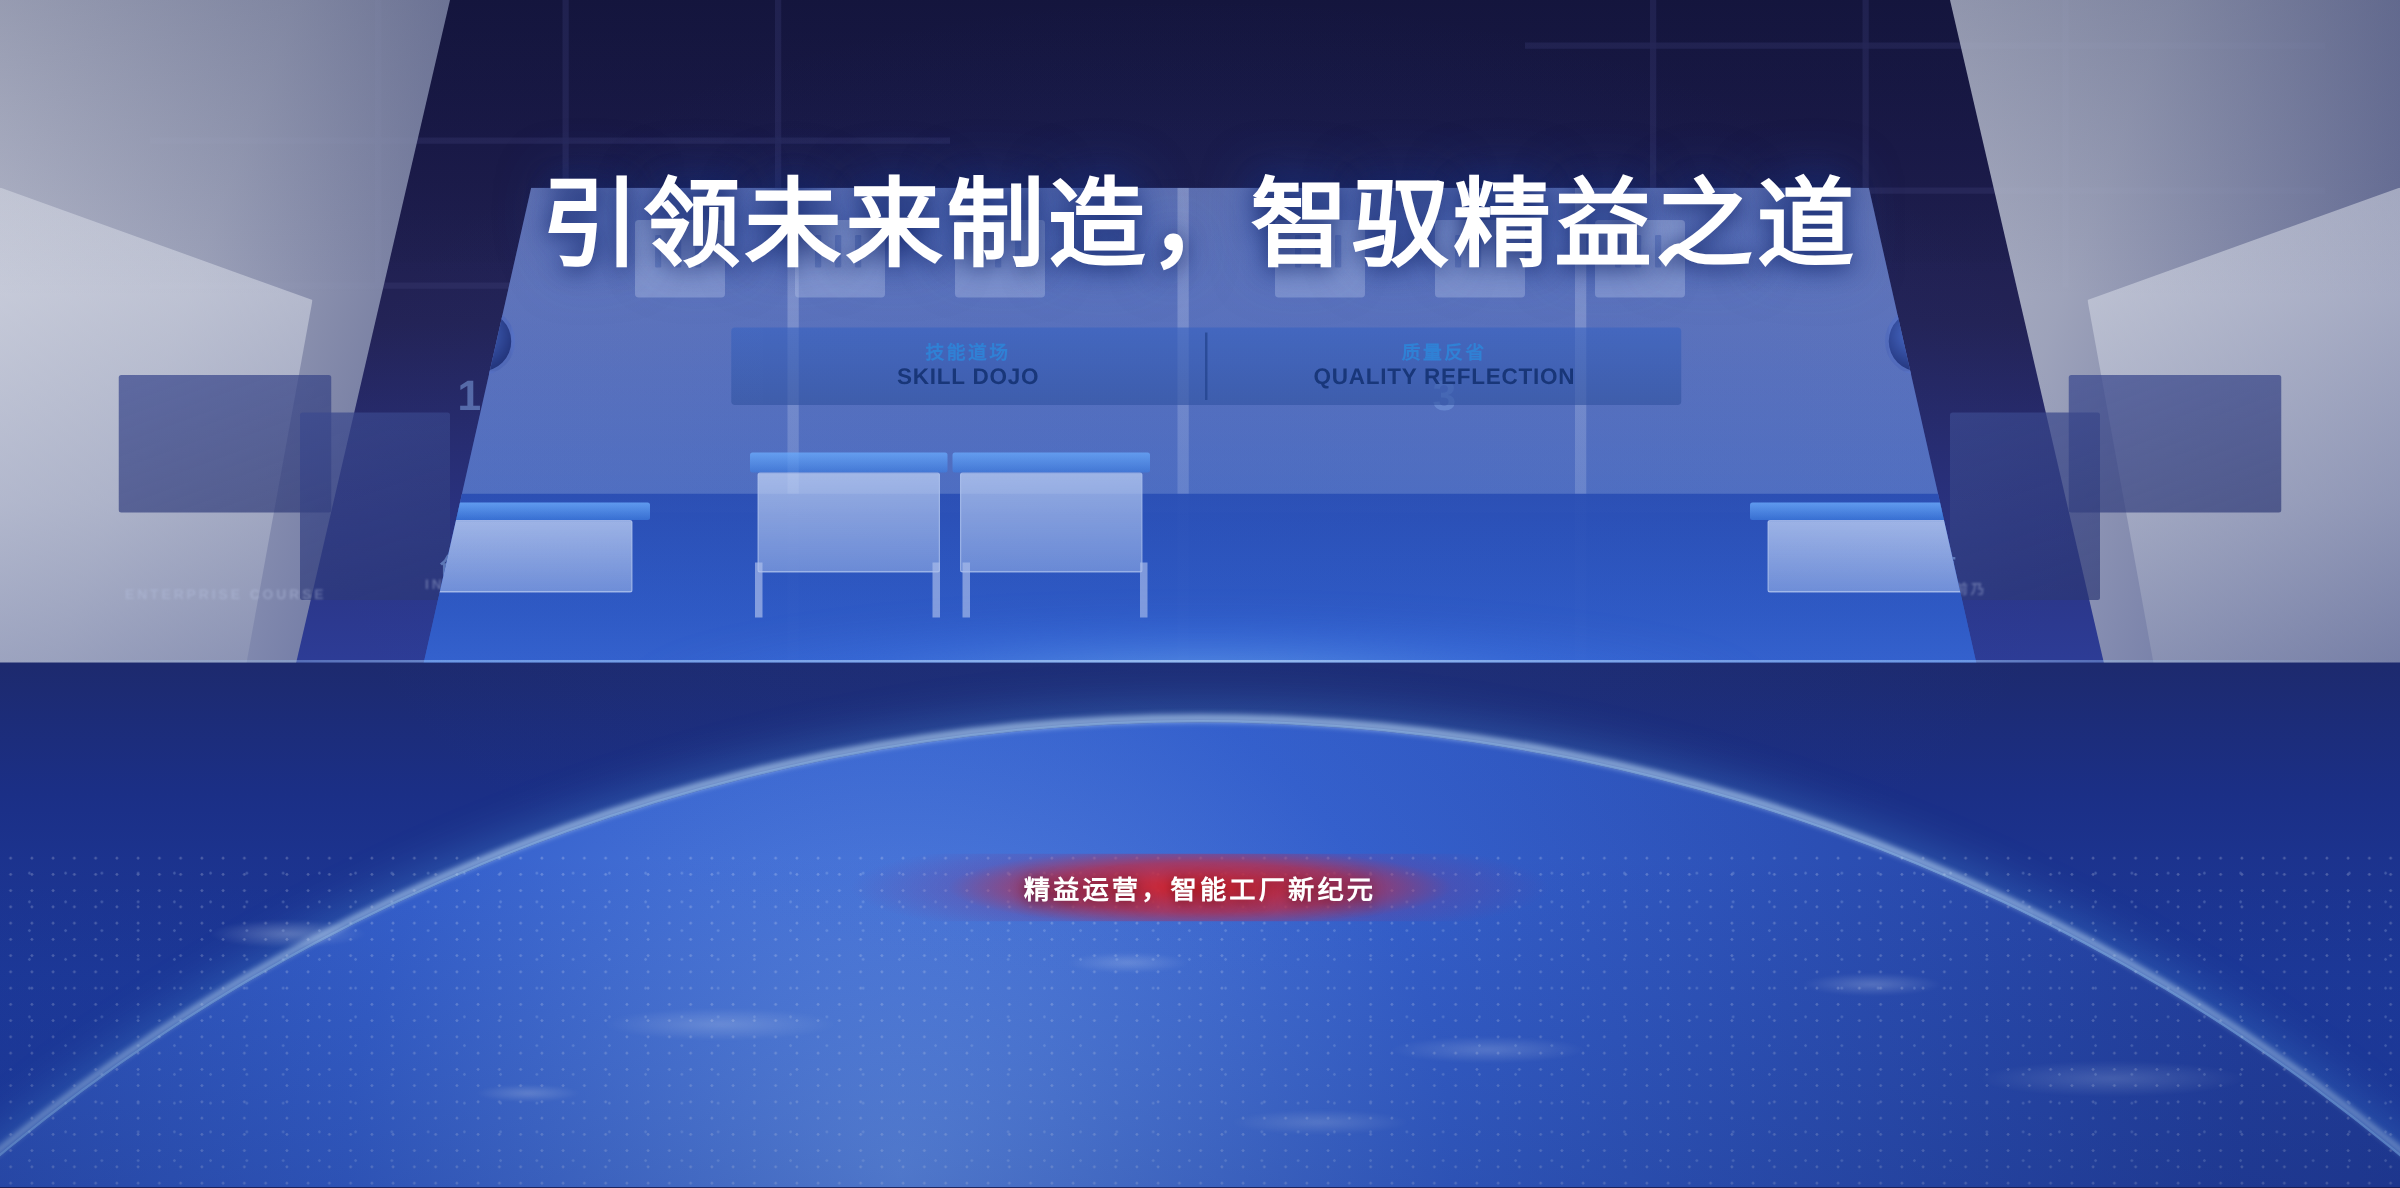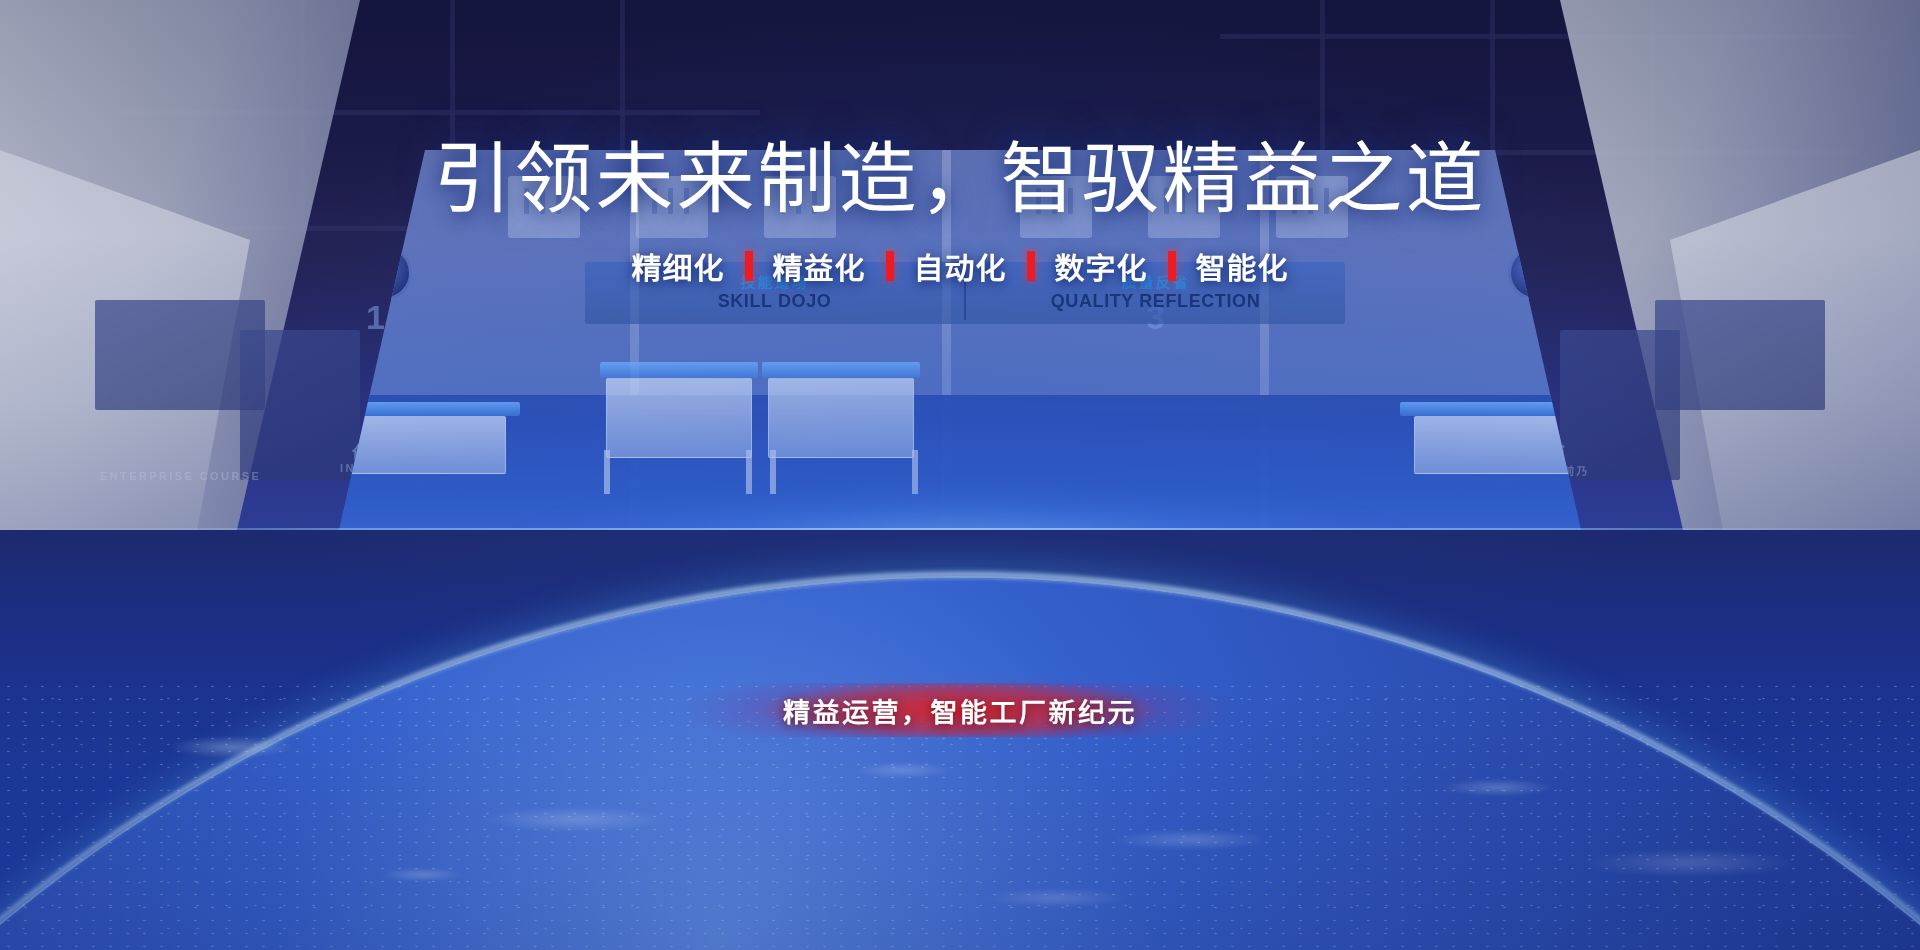"引领未来制造，智驭精益之道" .headline { font-weight: normal -> bold }
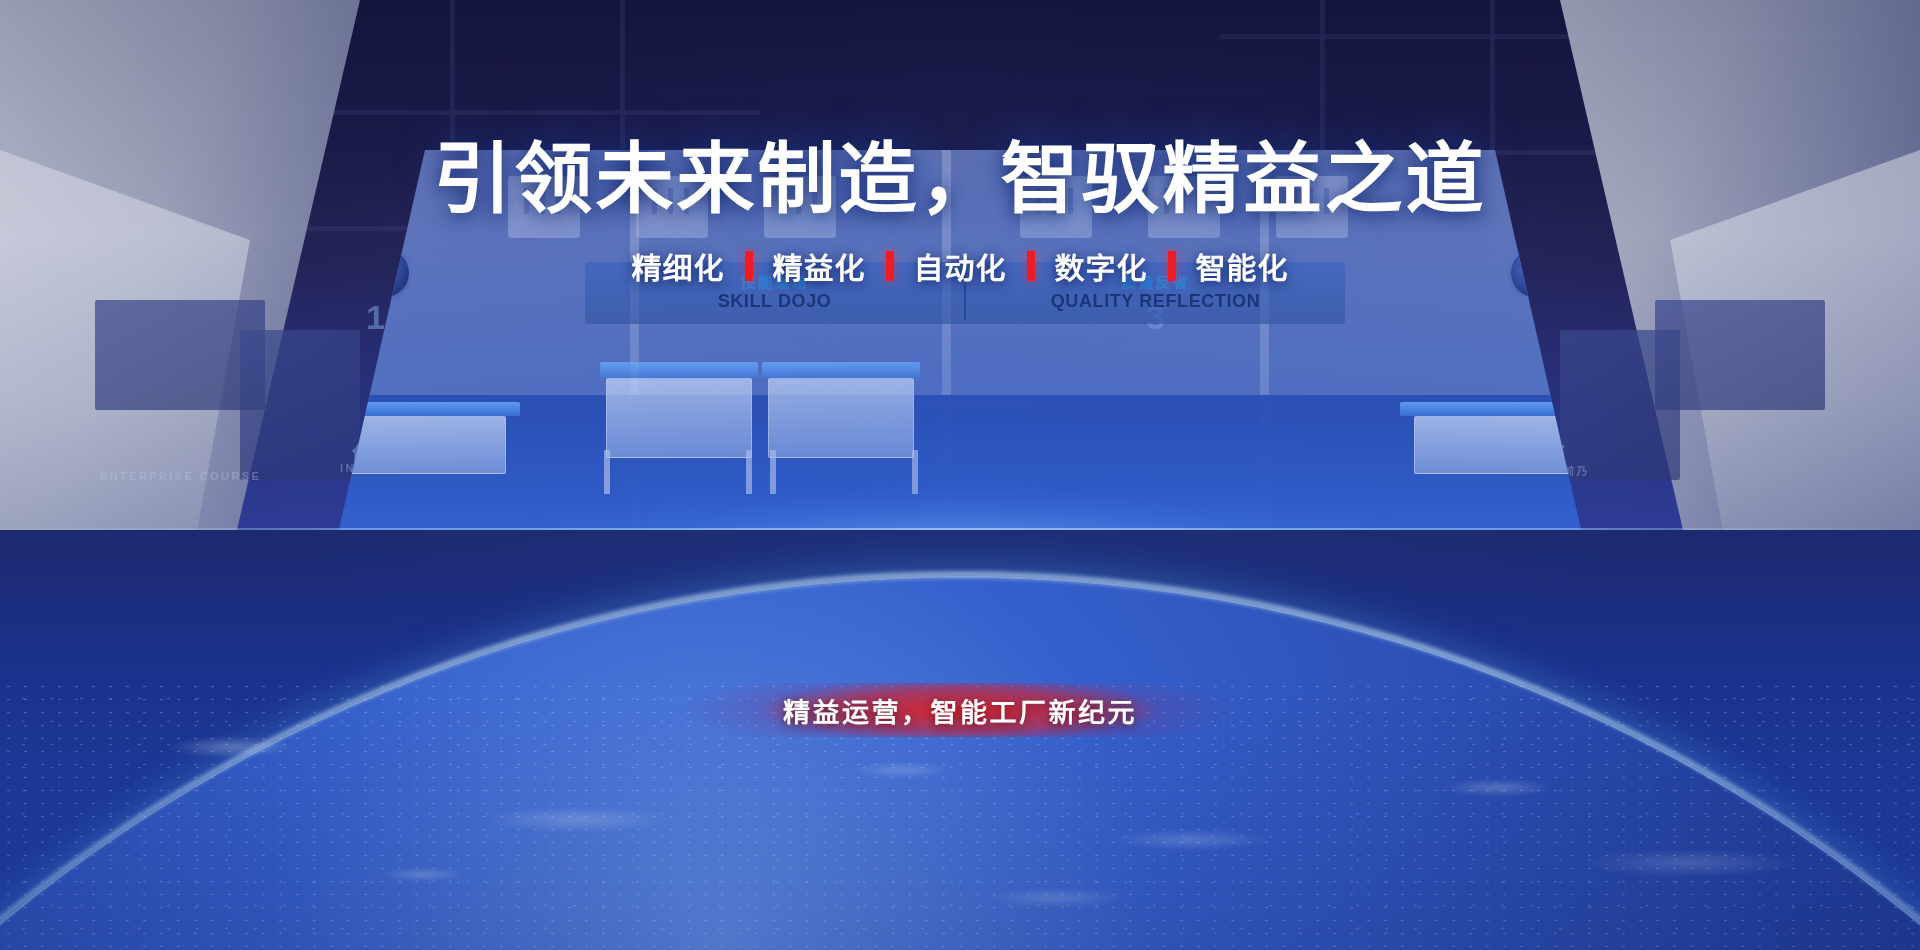"精细化" div.keywords { html: <div> <span>精细化</span> <span></span> <span>精益化</span> <span></span> <span>自动化</span> <span></span> <span>数字化</span> <span></span> <span>智能化</span> </div> -> none }
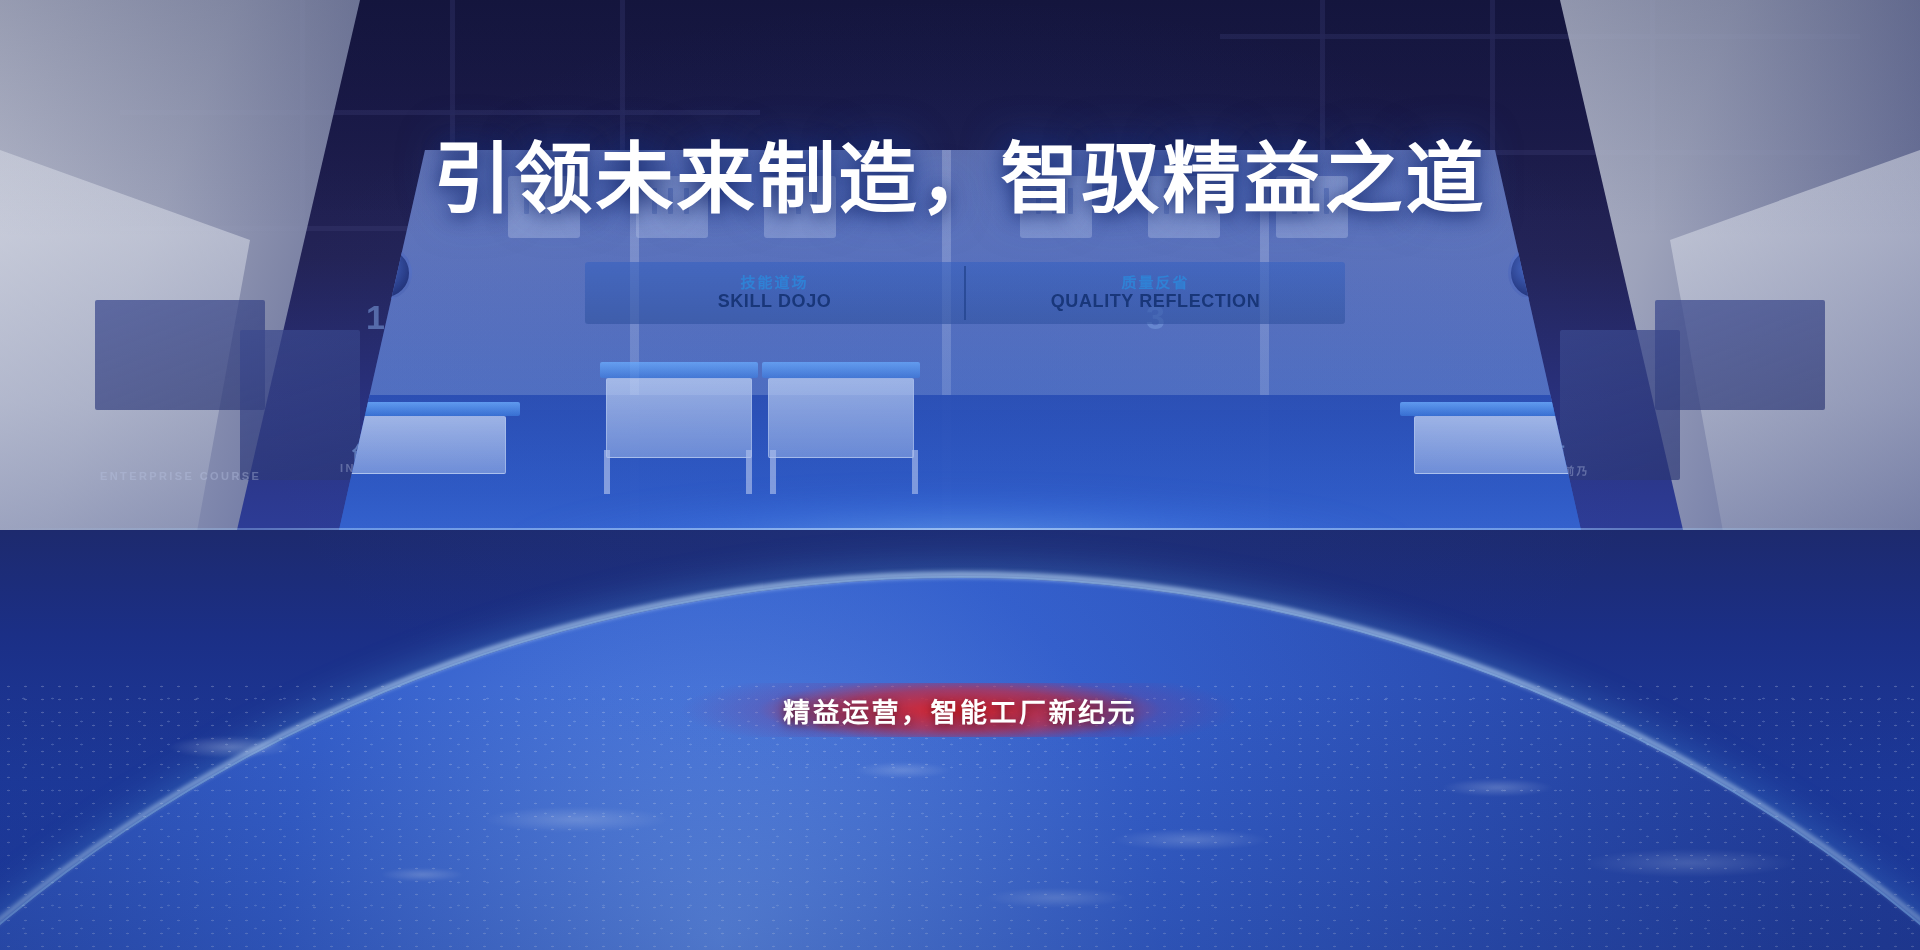"精益运营，智能工厂新纪元" .badge-text { font-size: 27px -> 21px }
